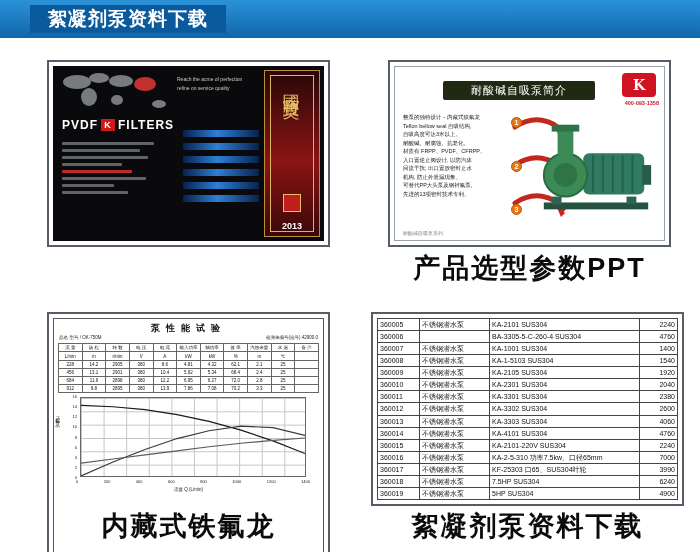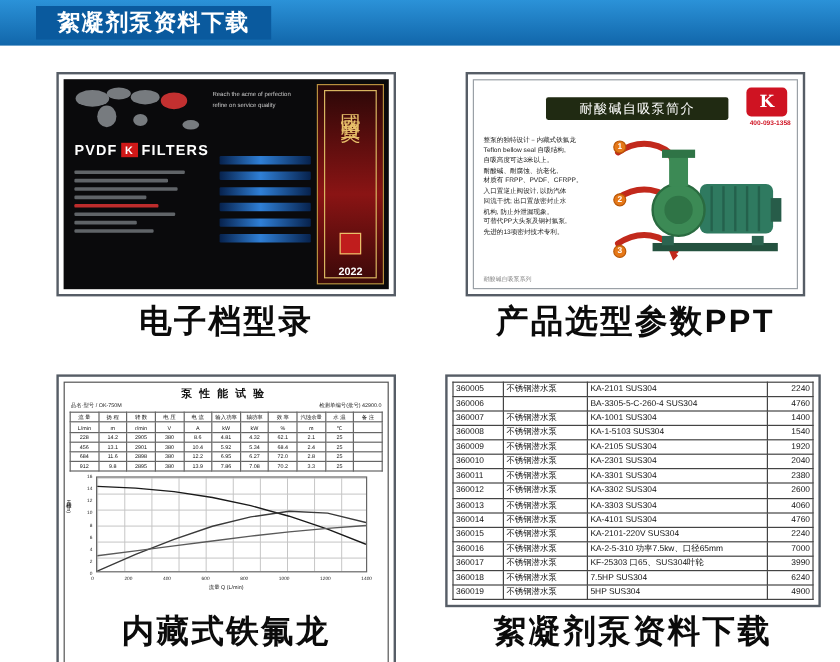"耐酸碱自吸泵简介" .ppt-title { left: 60px -> 48px }
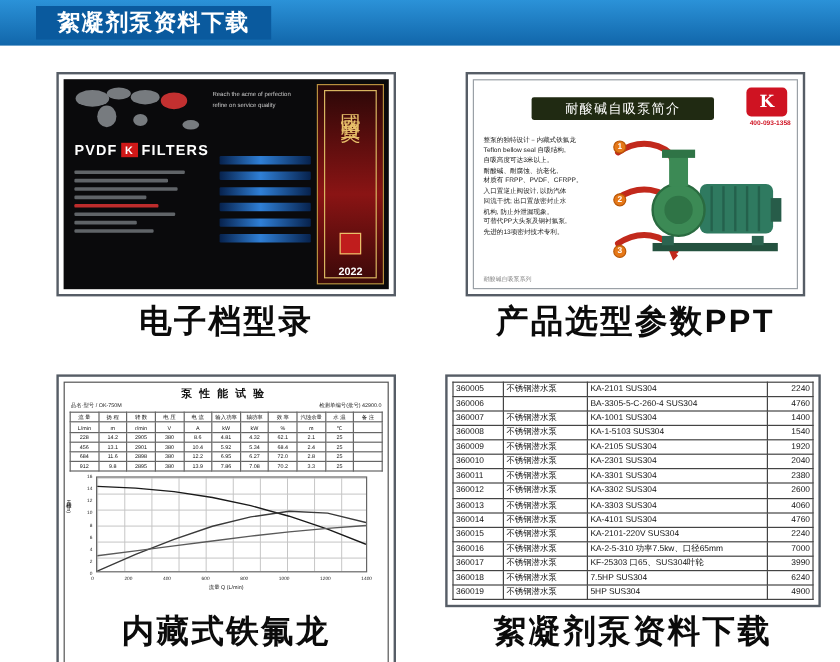"2022" div.seal-year { text: 2022 -> 2013 }
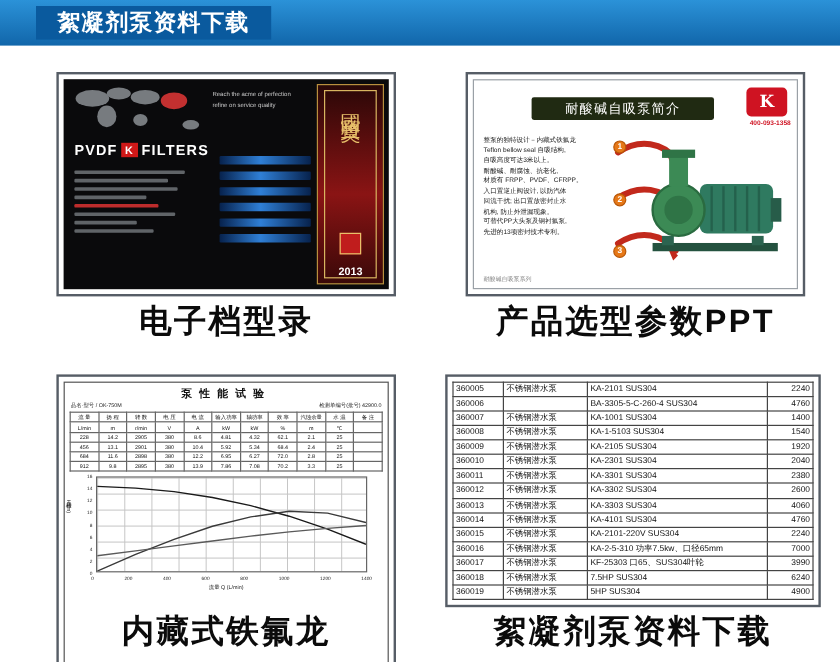"电子档型录" div.caption { html: <div>电子档型录</div> -> none }
